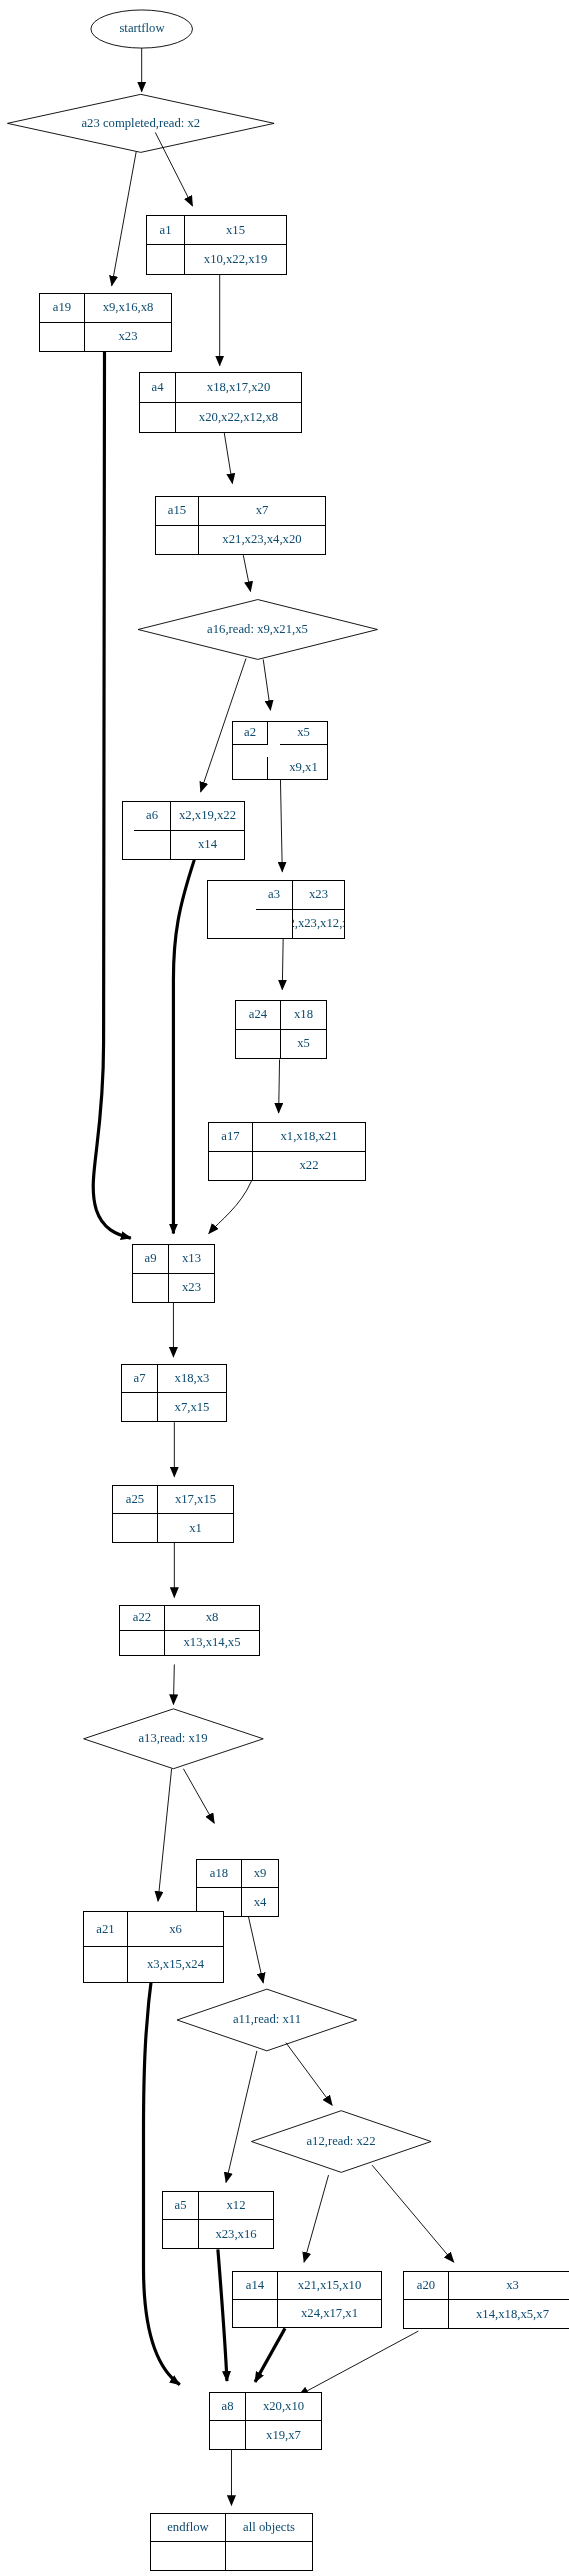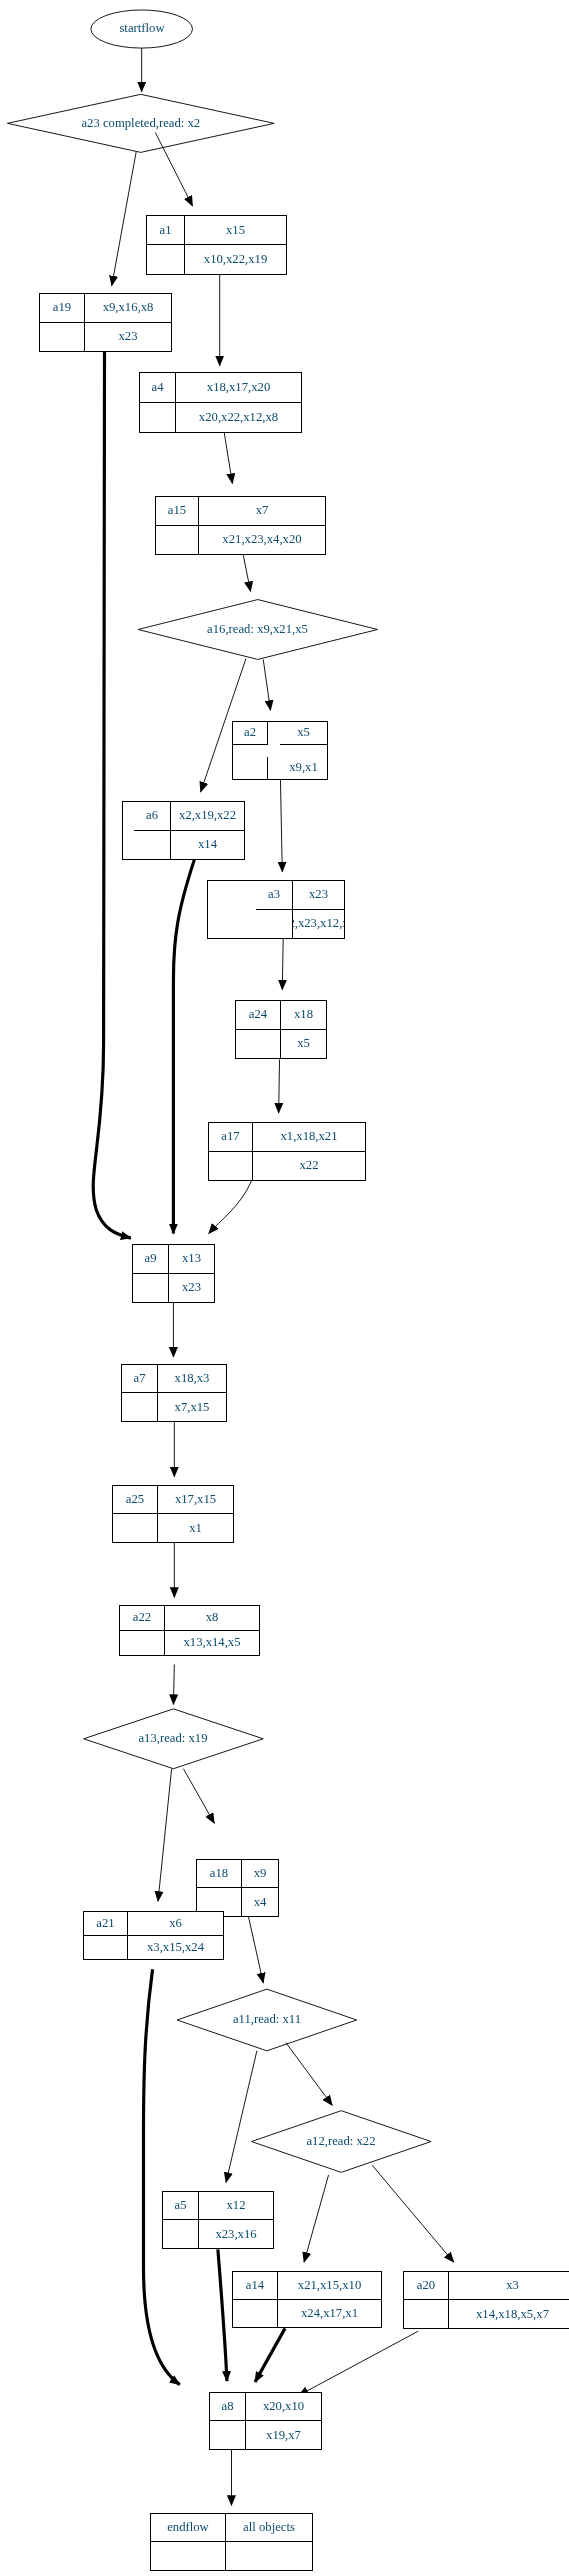"a21" div.node { height: 49px -> 72px }
